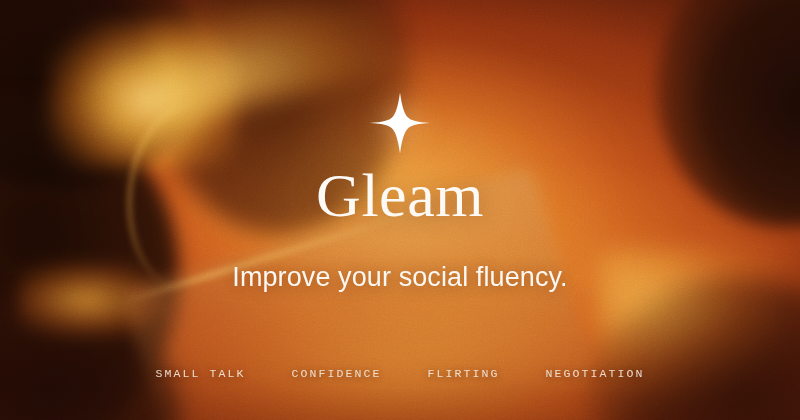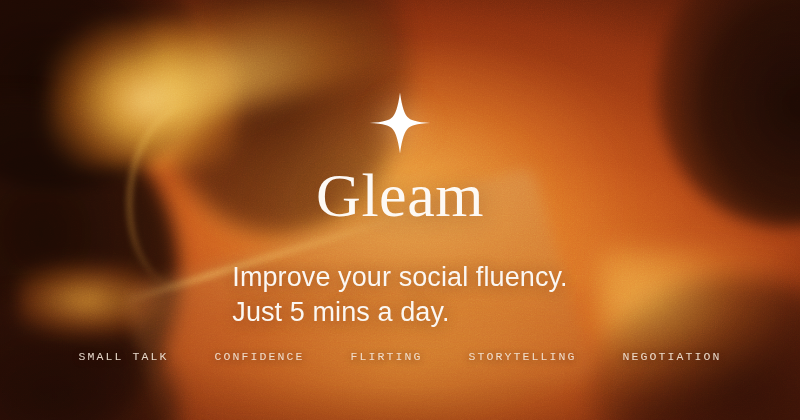"Improve your social fluency." .tagline { text-align: left -> right }
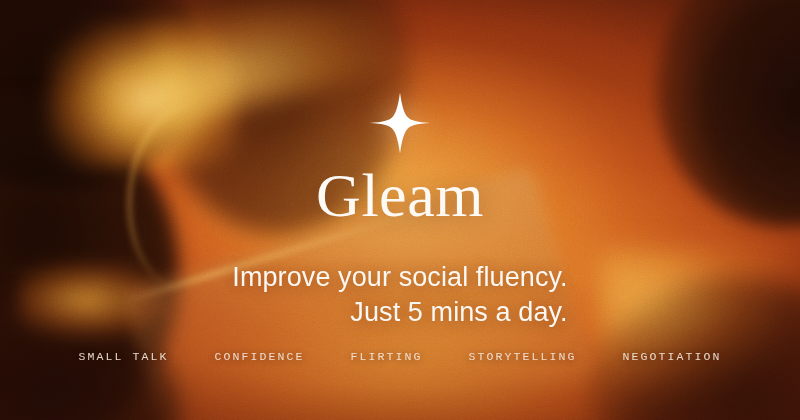"Just 5 mins a day." span.tagline-line { html: <span>Just 5 mins a day.</span> -> none }
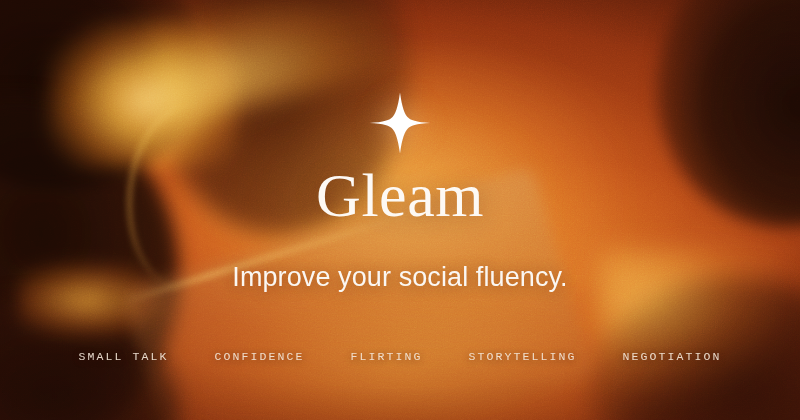"SMALL TALK" .categories { top: 350px -> 367px }
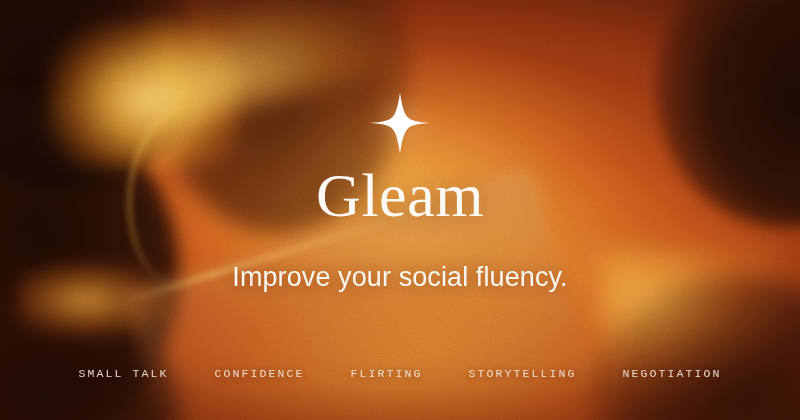"STORYTELLING" span.cat { html: <span>STORYTELLING</span> -> none }
